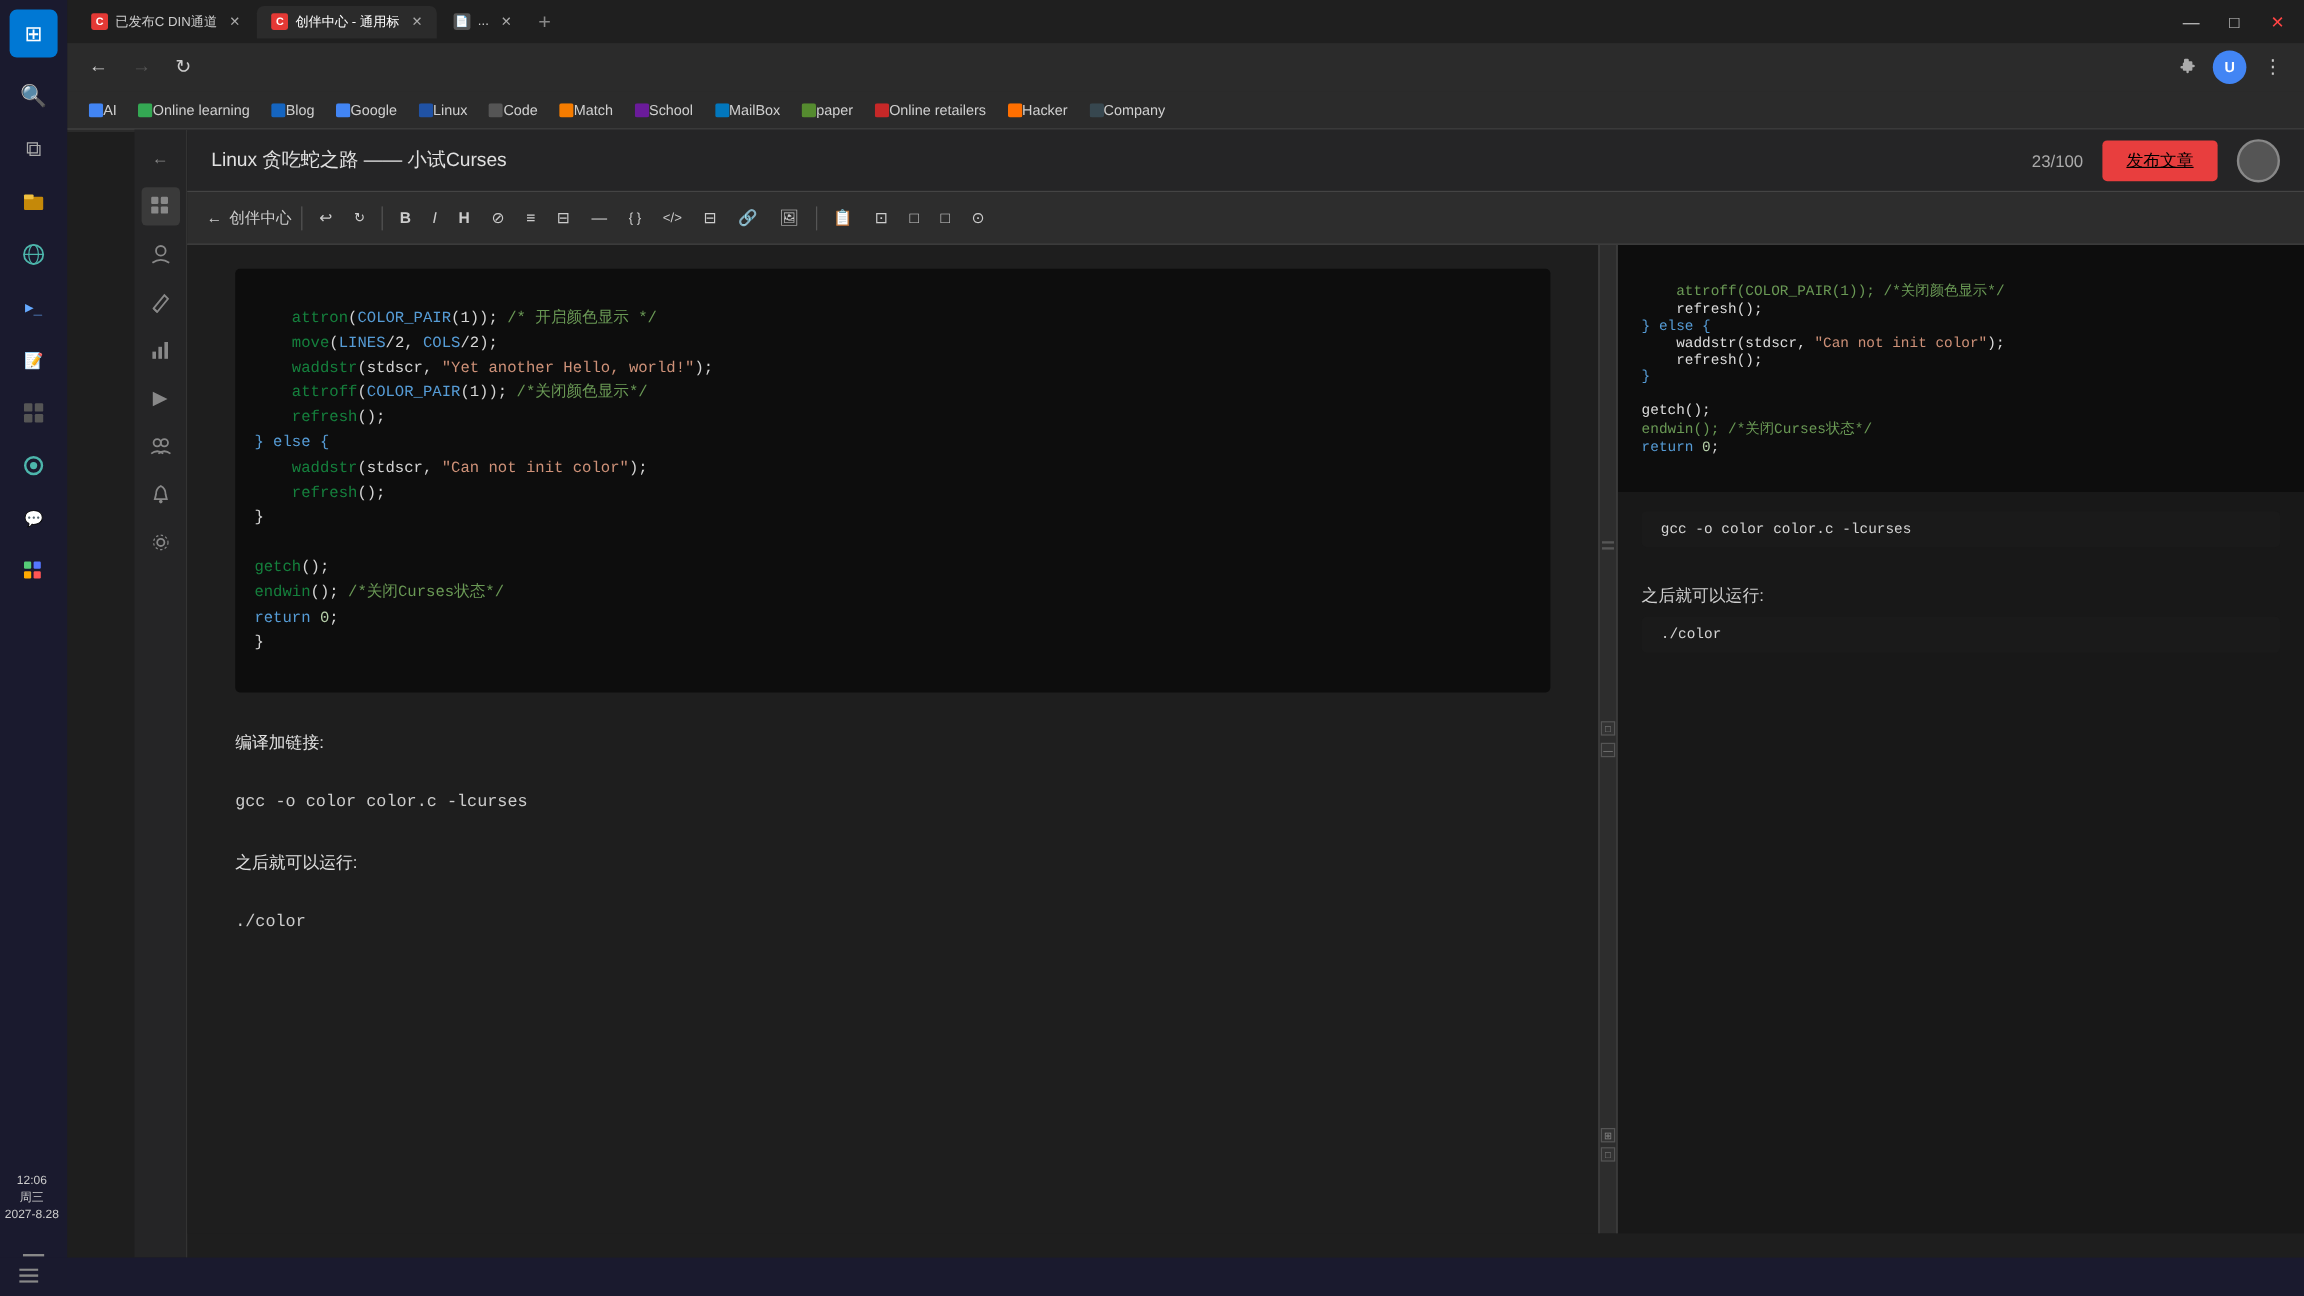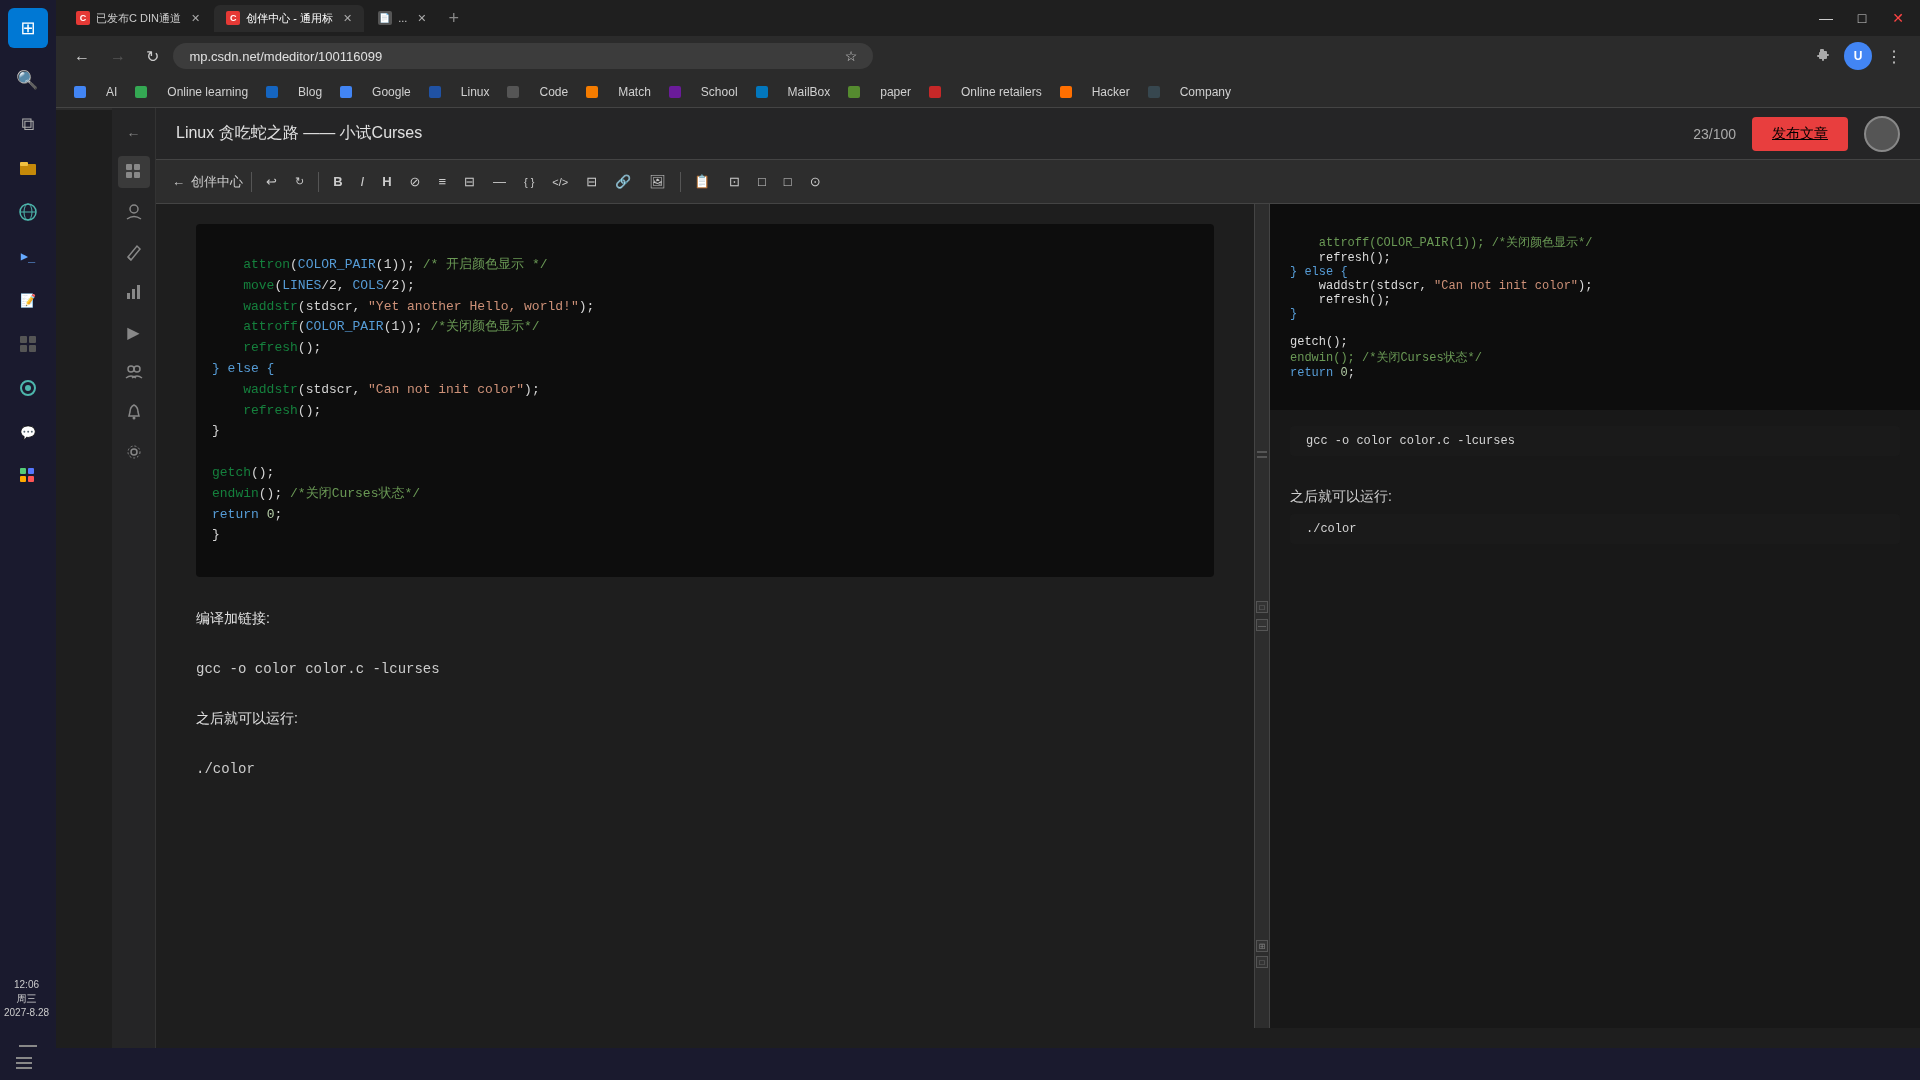"mp.csdn.net/mdeditor/100116099" div.address-bar { html: <div> <span>mp.csdn.net/mdeditor/100116099</span> <span>☆</span> </div> -> none }
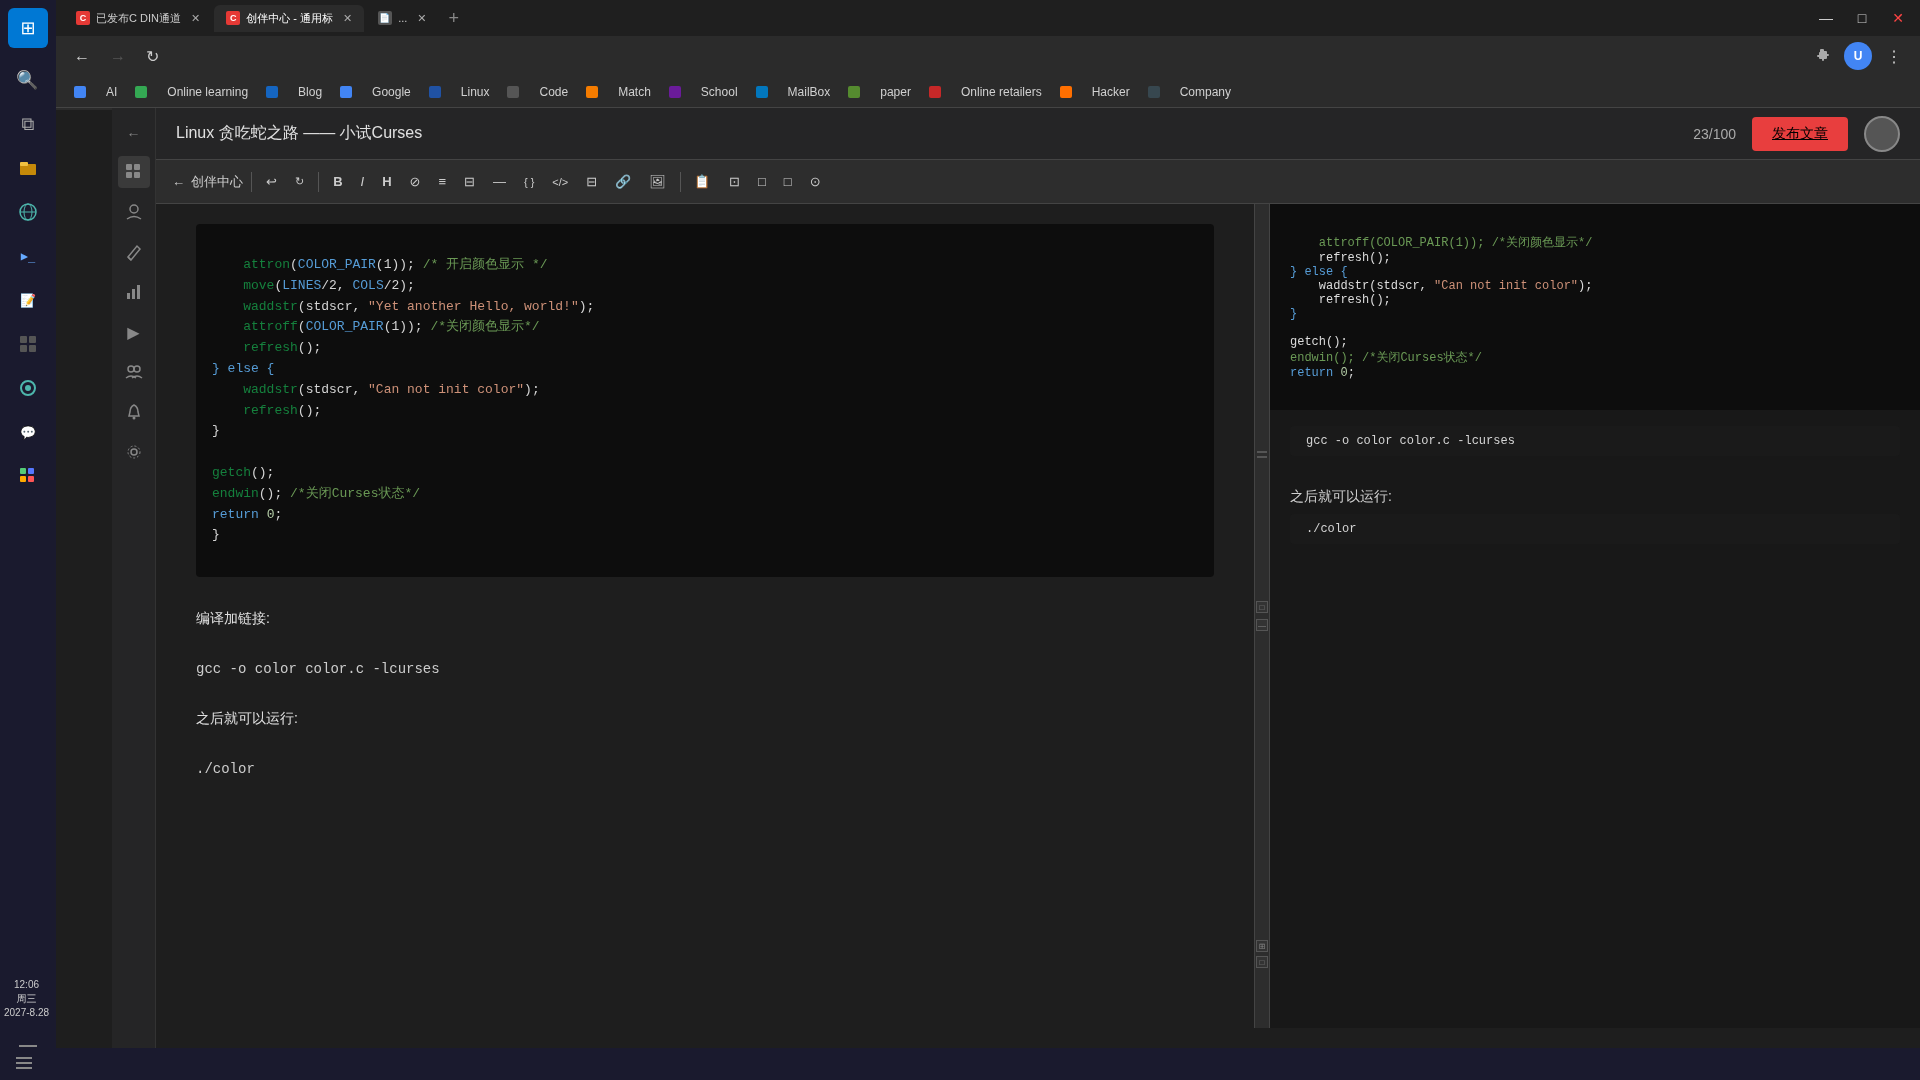"AI" .bookmark-item { gap: 20px -> 0 }
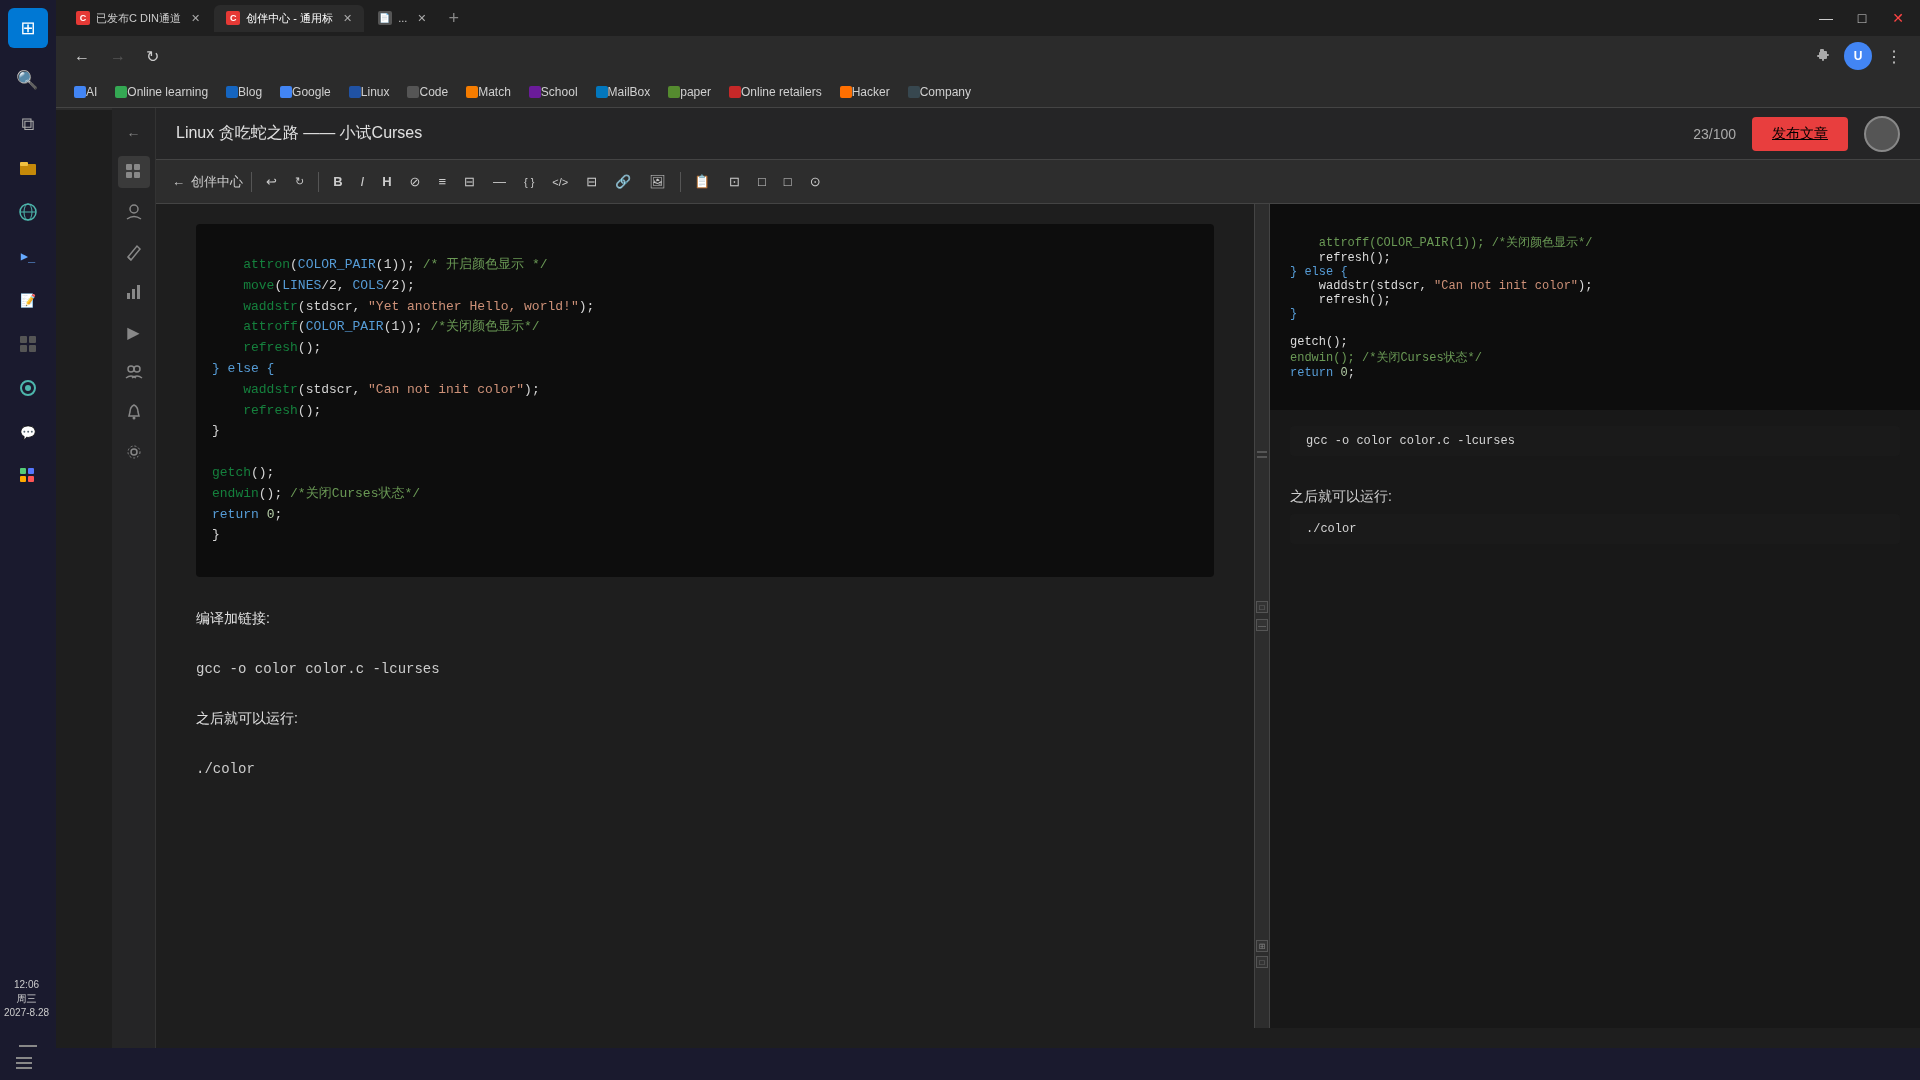"attroff(COLOR_PAIR(1)); /*关闭颜色显示*/" .editor-right { width: 650px -> 572px }
